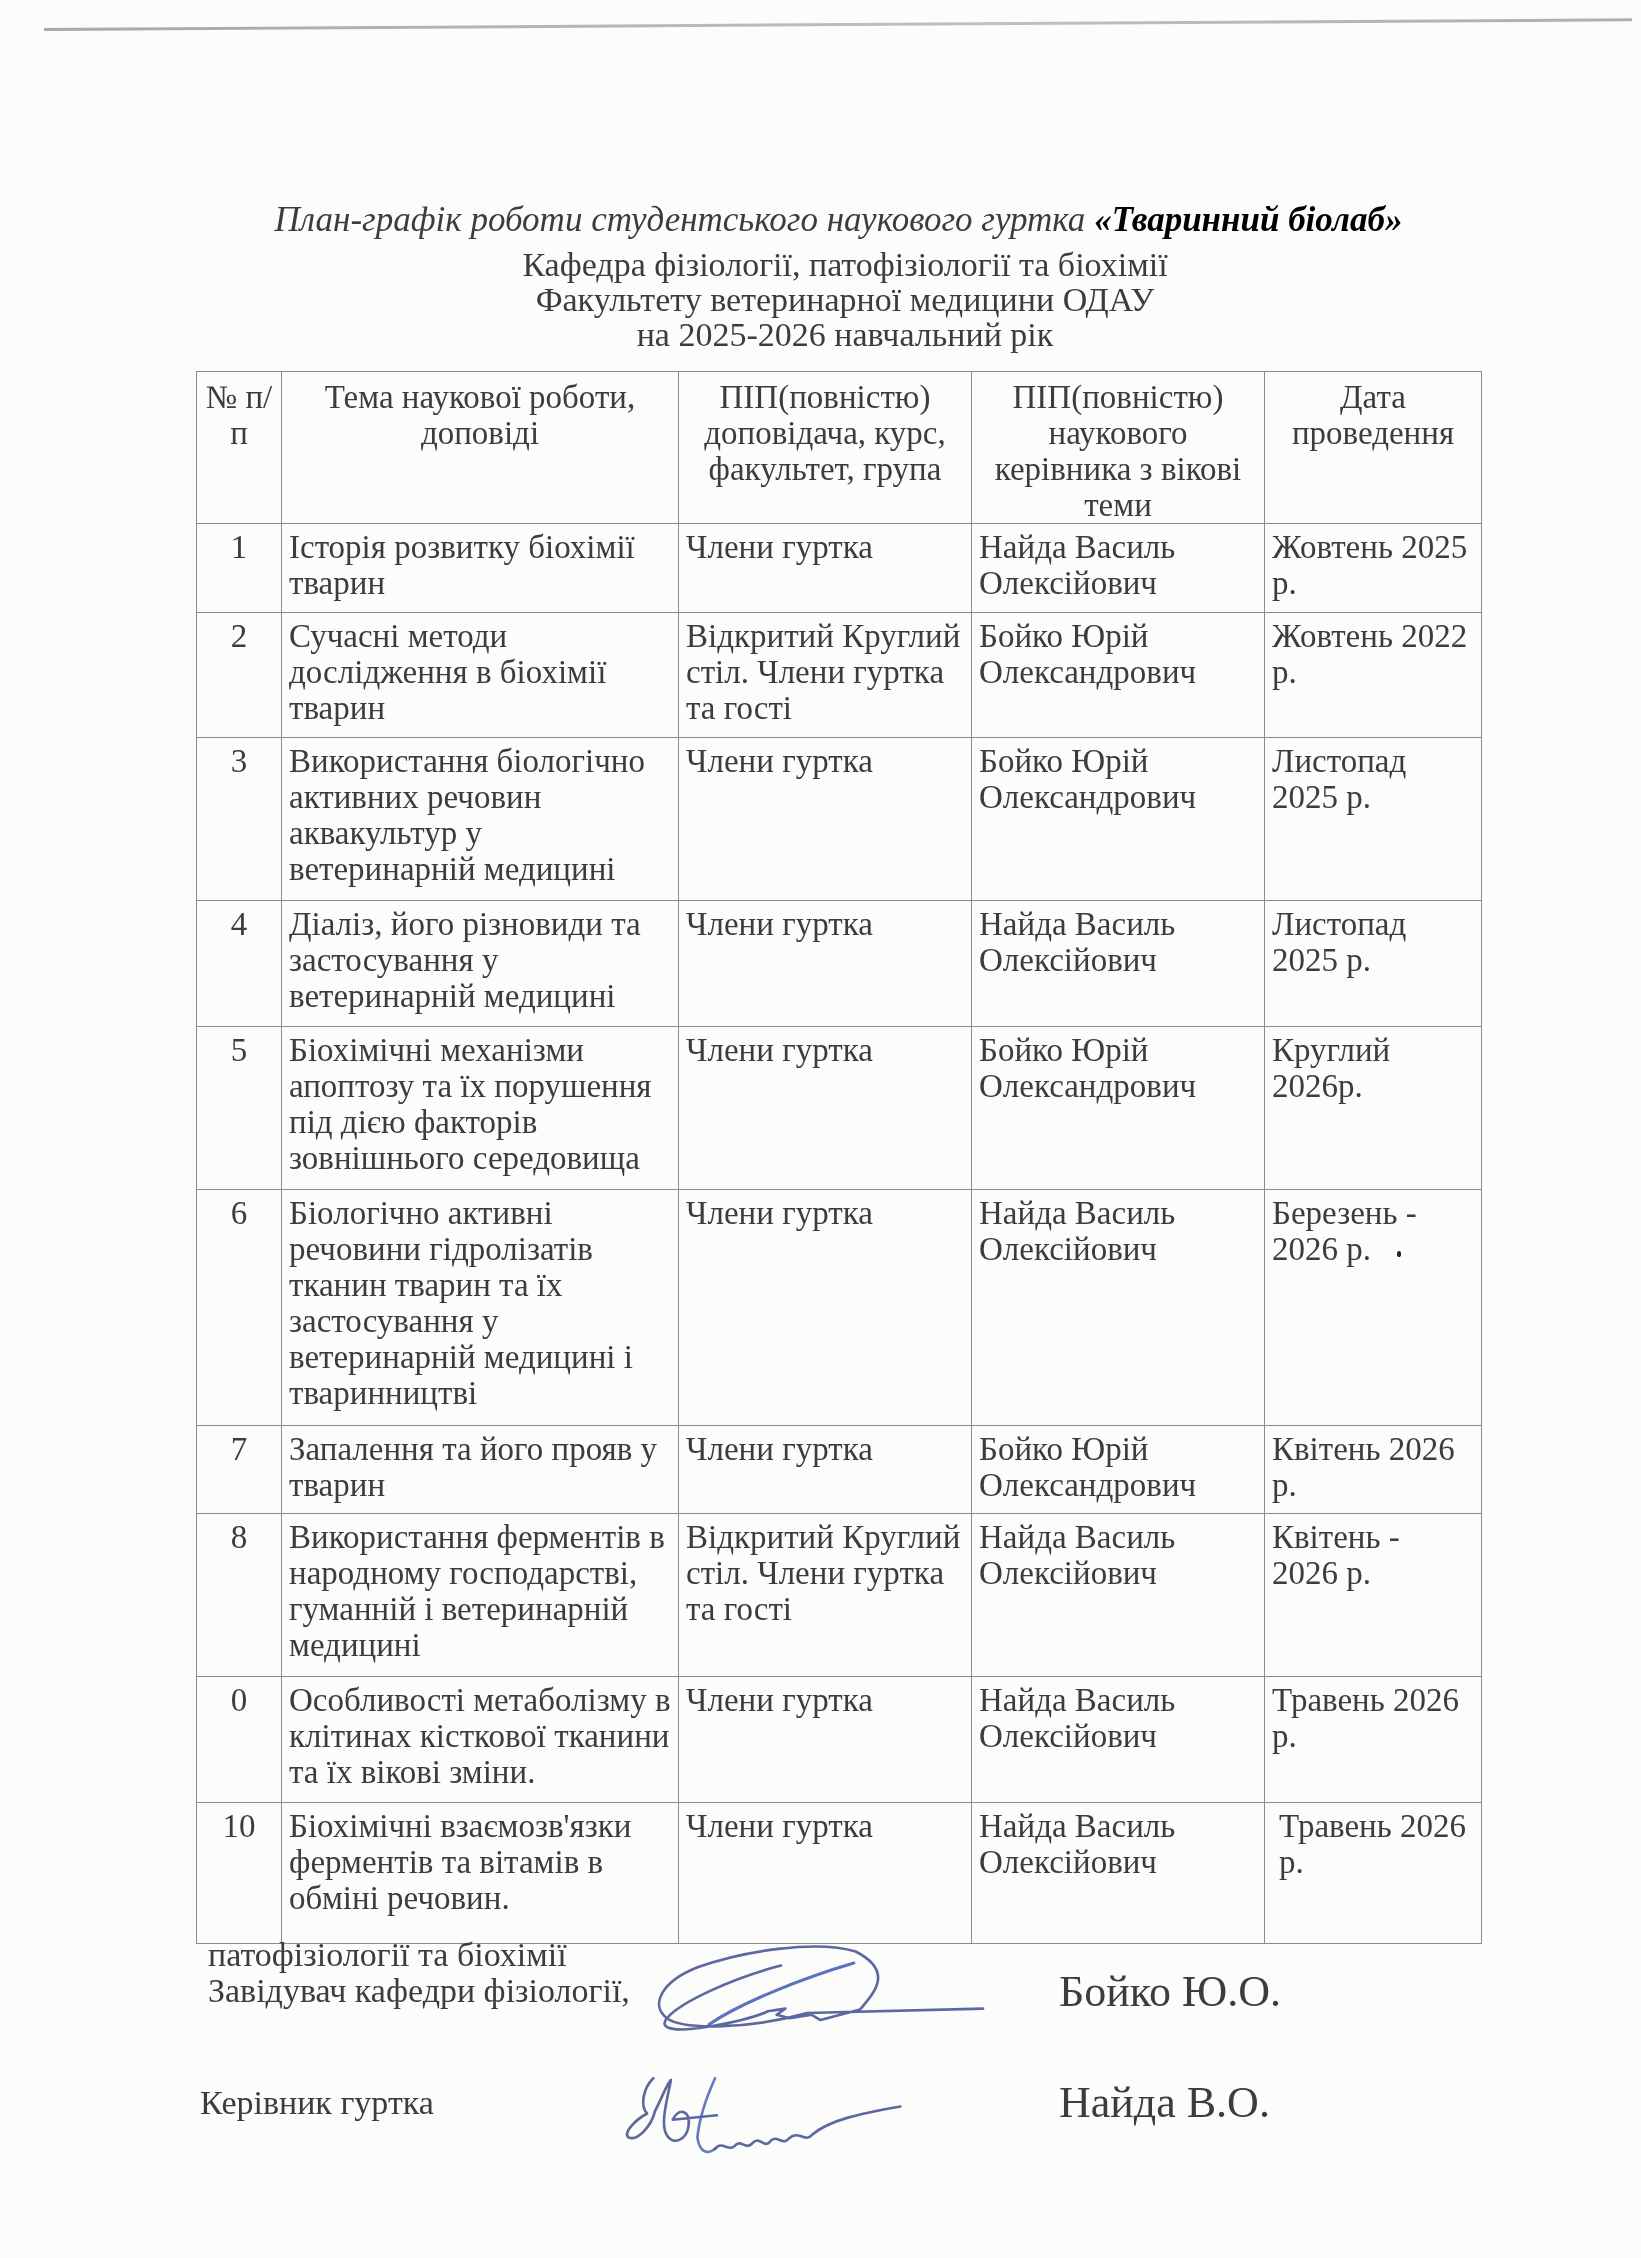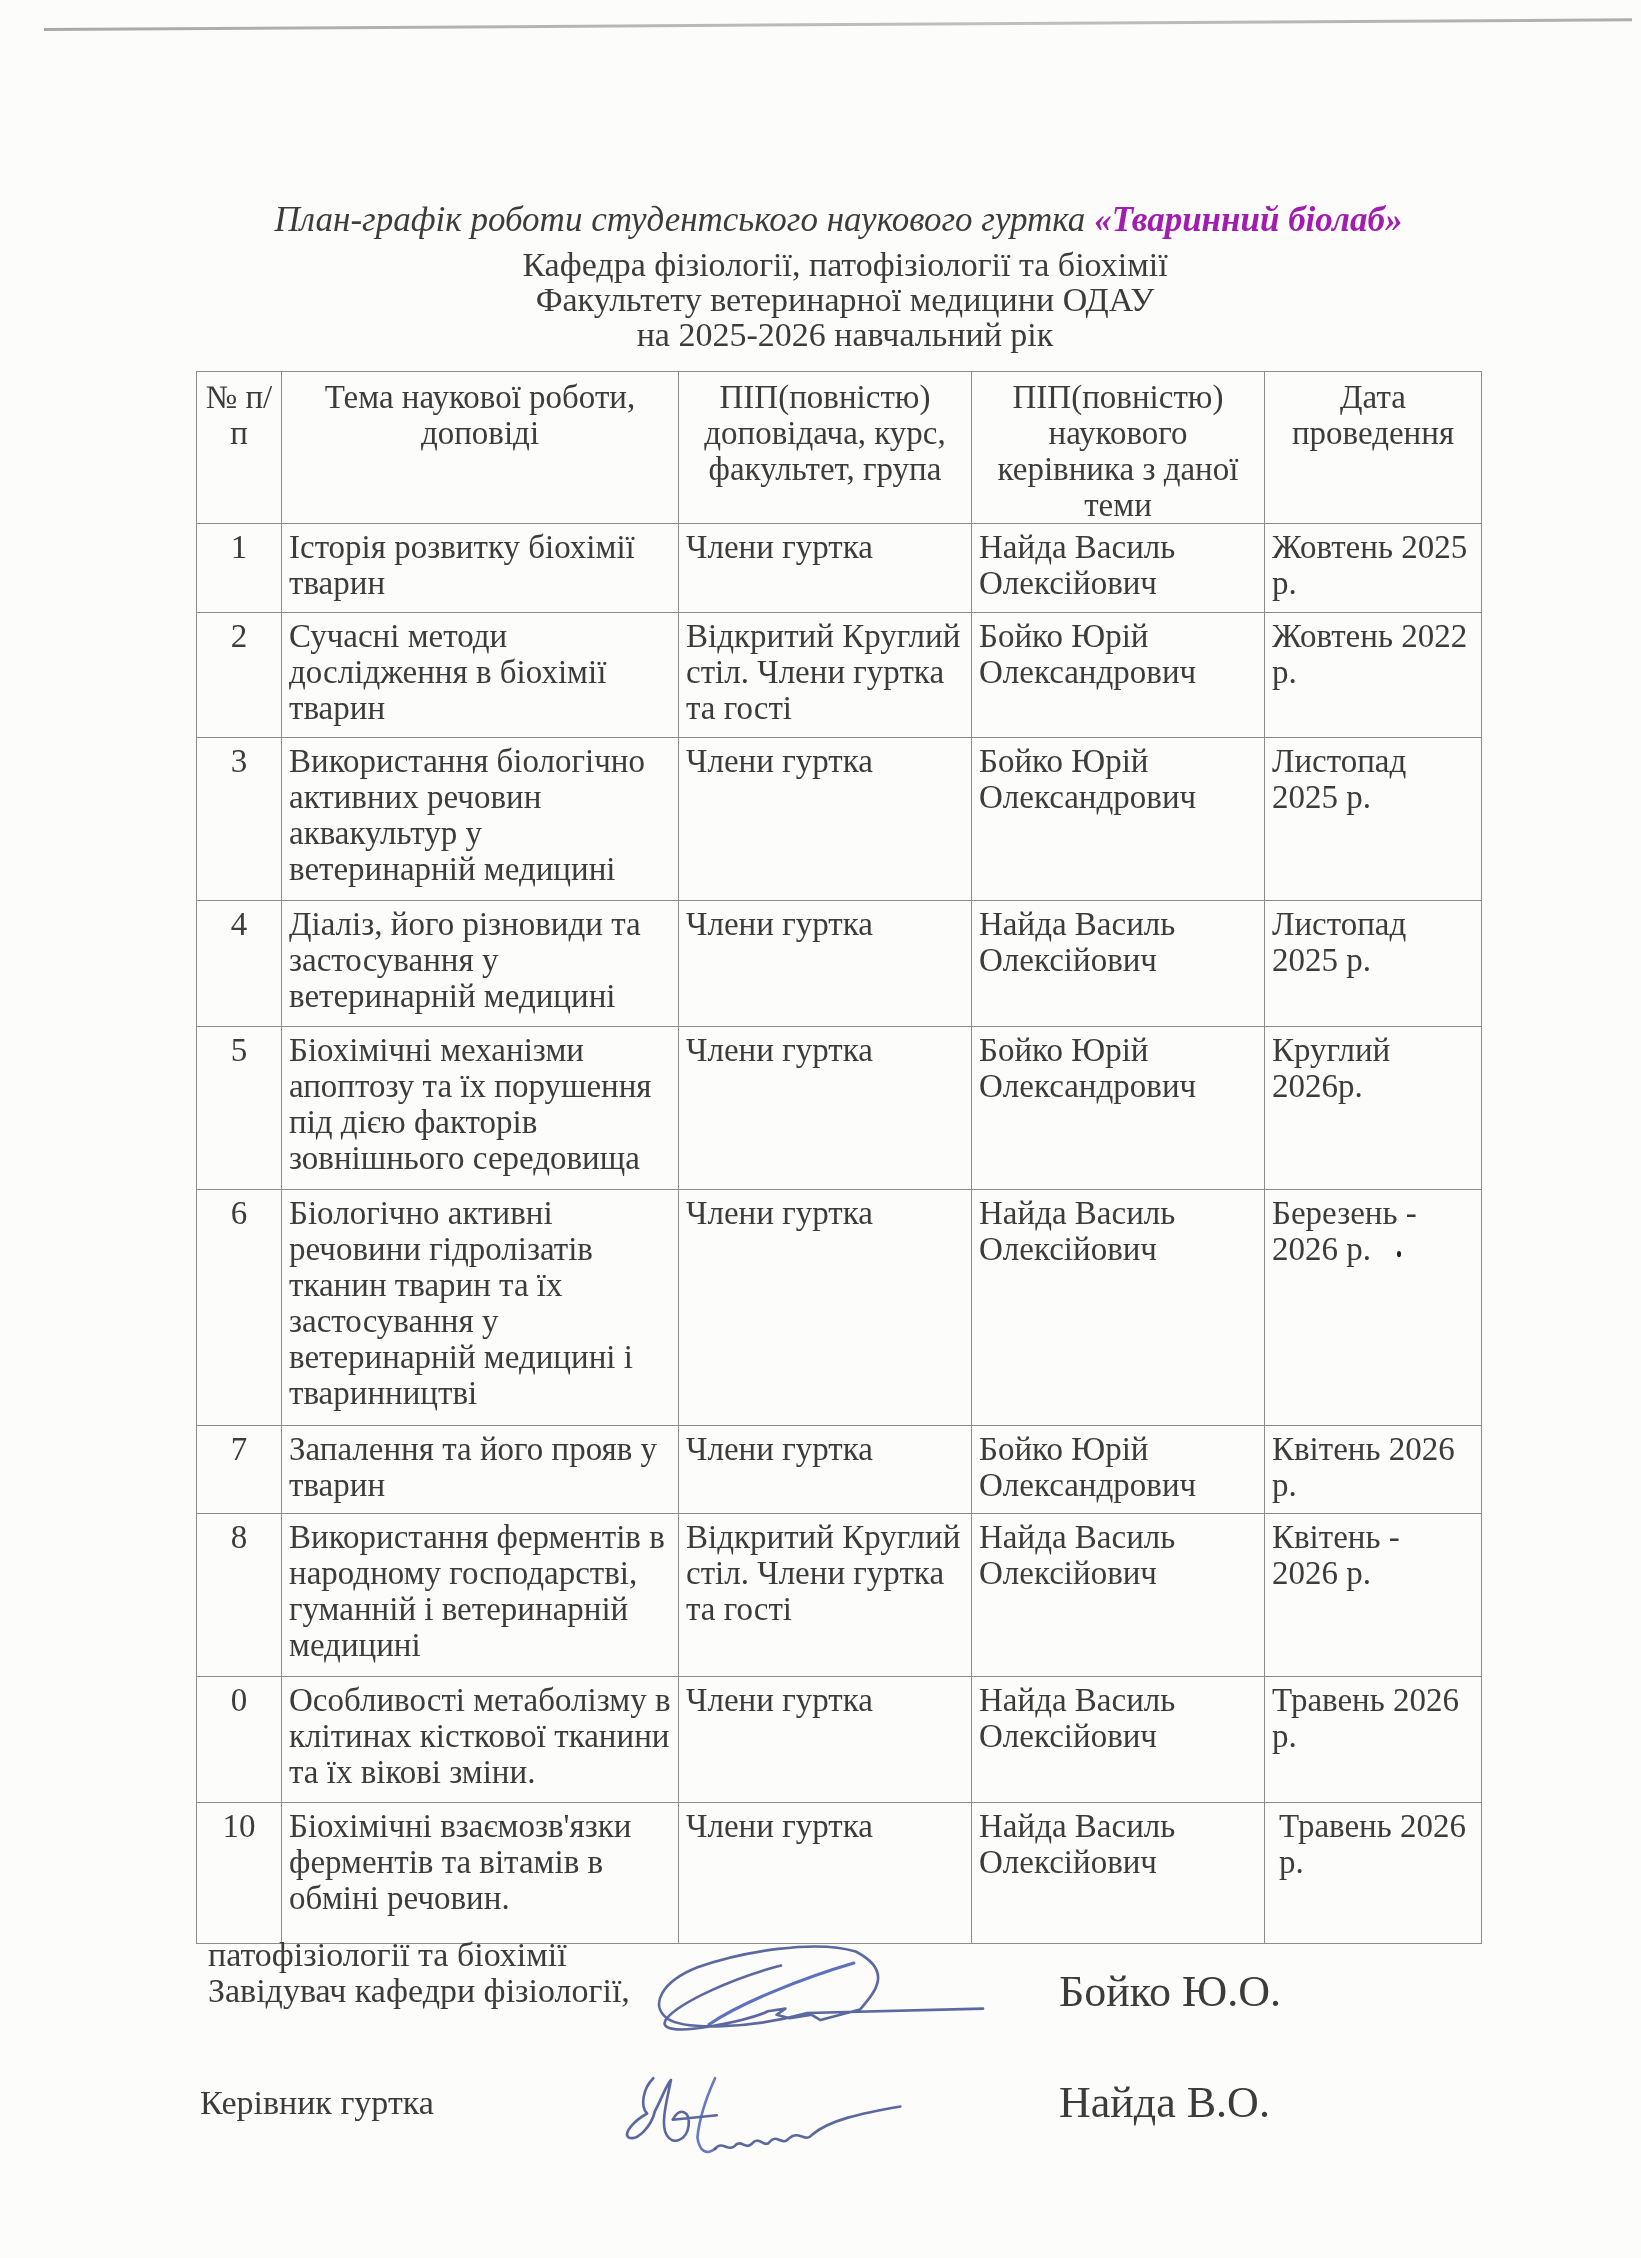"«Тваринний біолаб»" .title b { color: #a21caf -> #000000 }
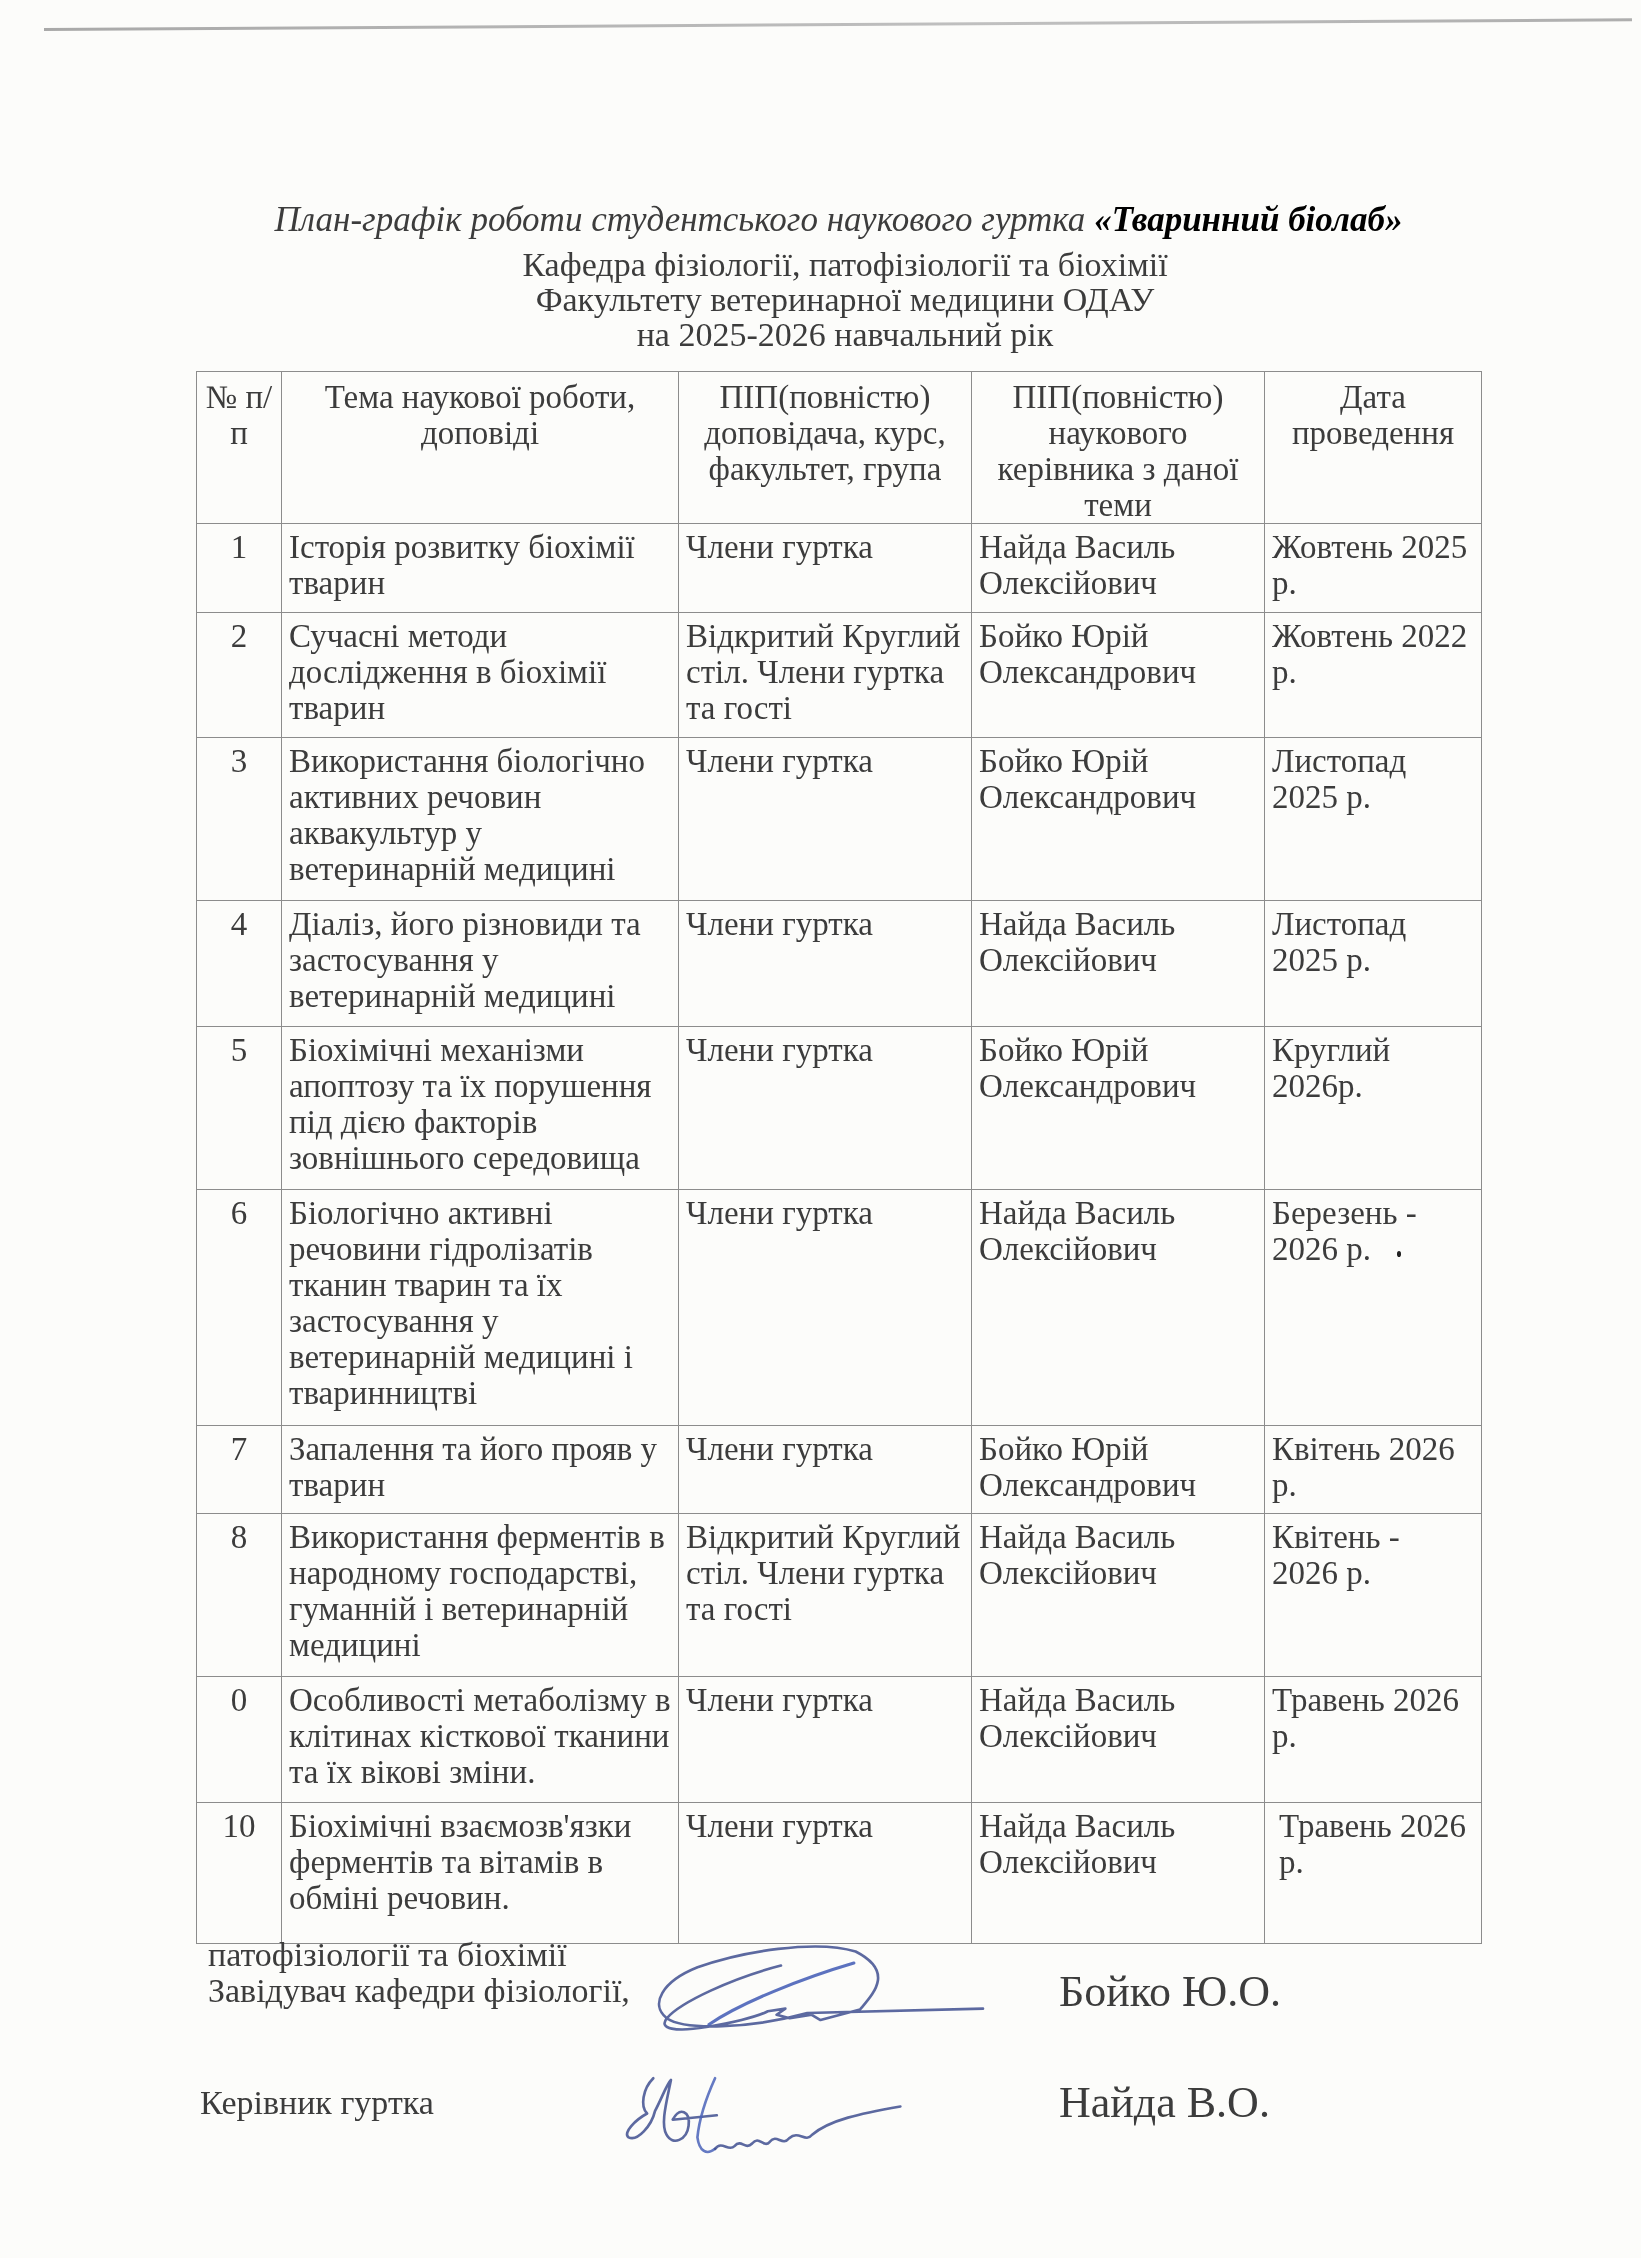"ПІП(повністю) наукового керівника з" th { text: даної -> вікові }
